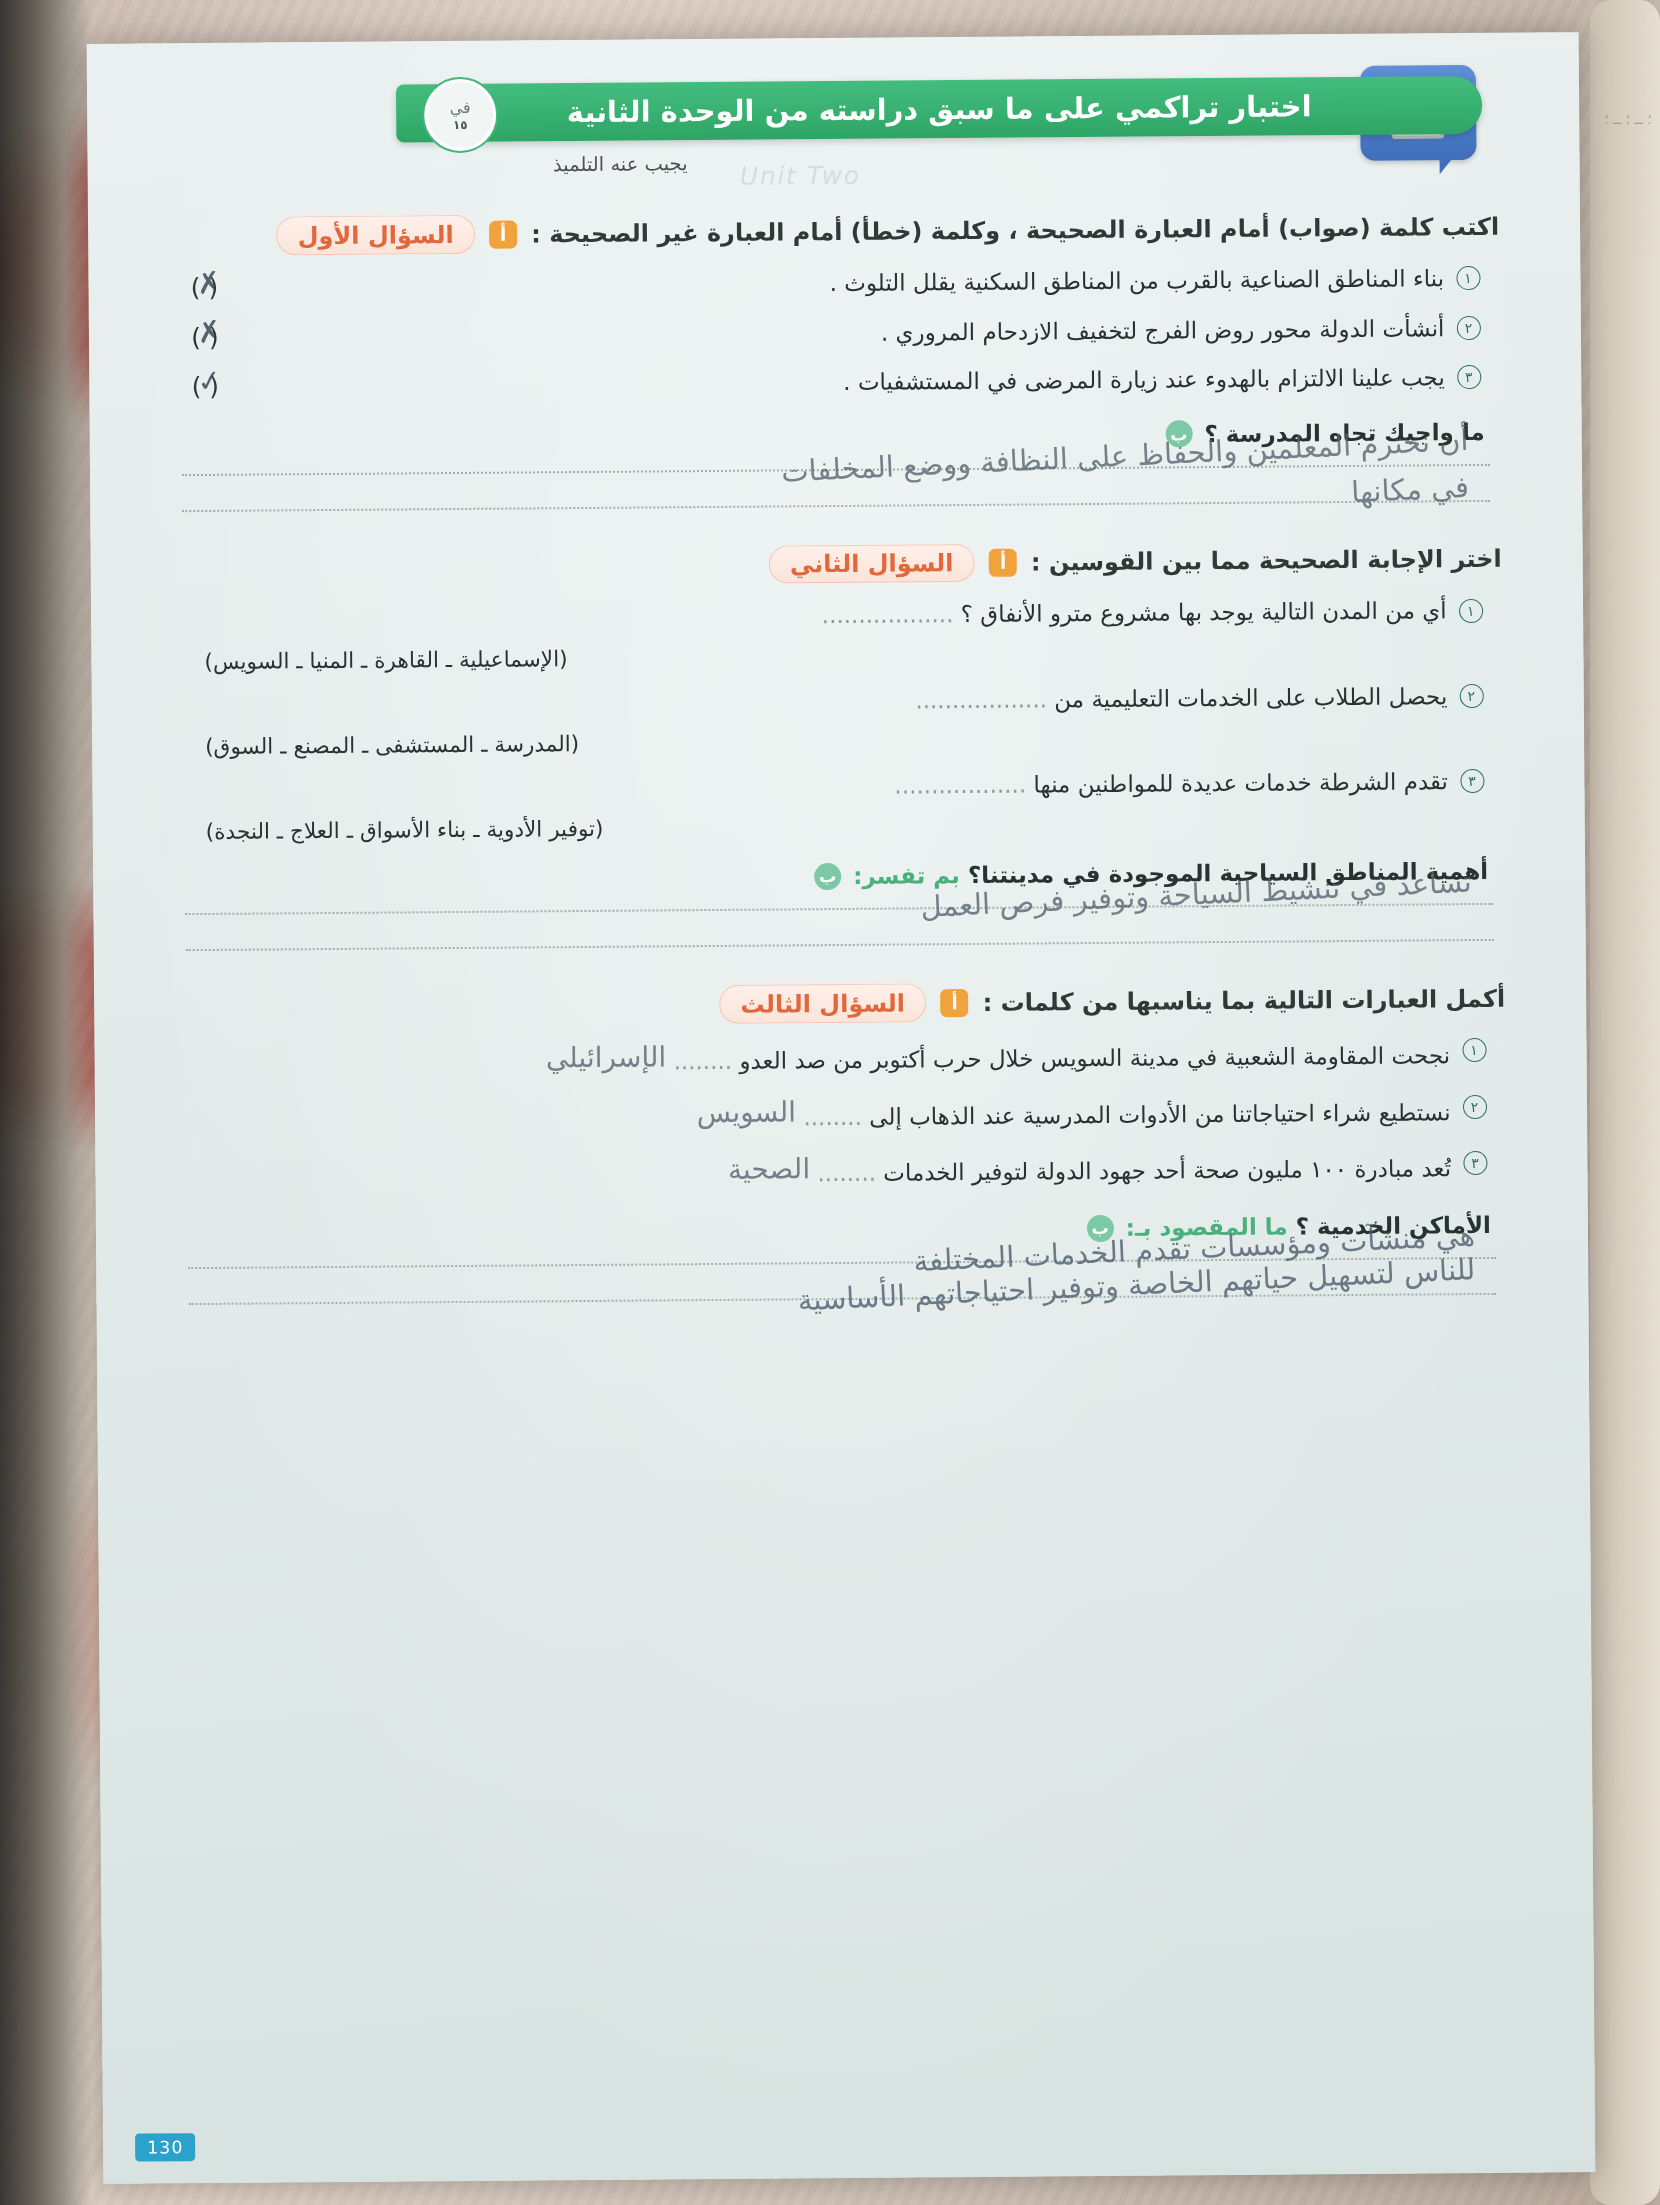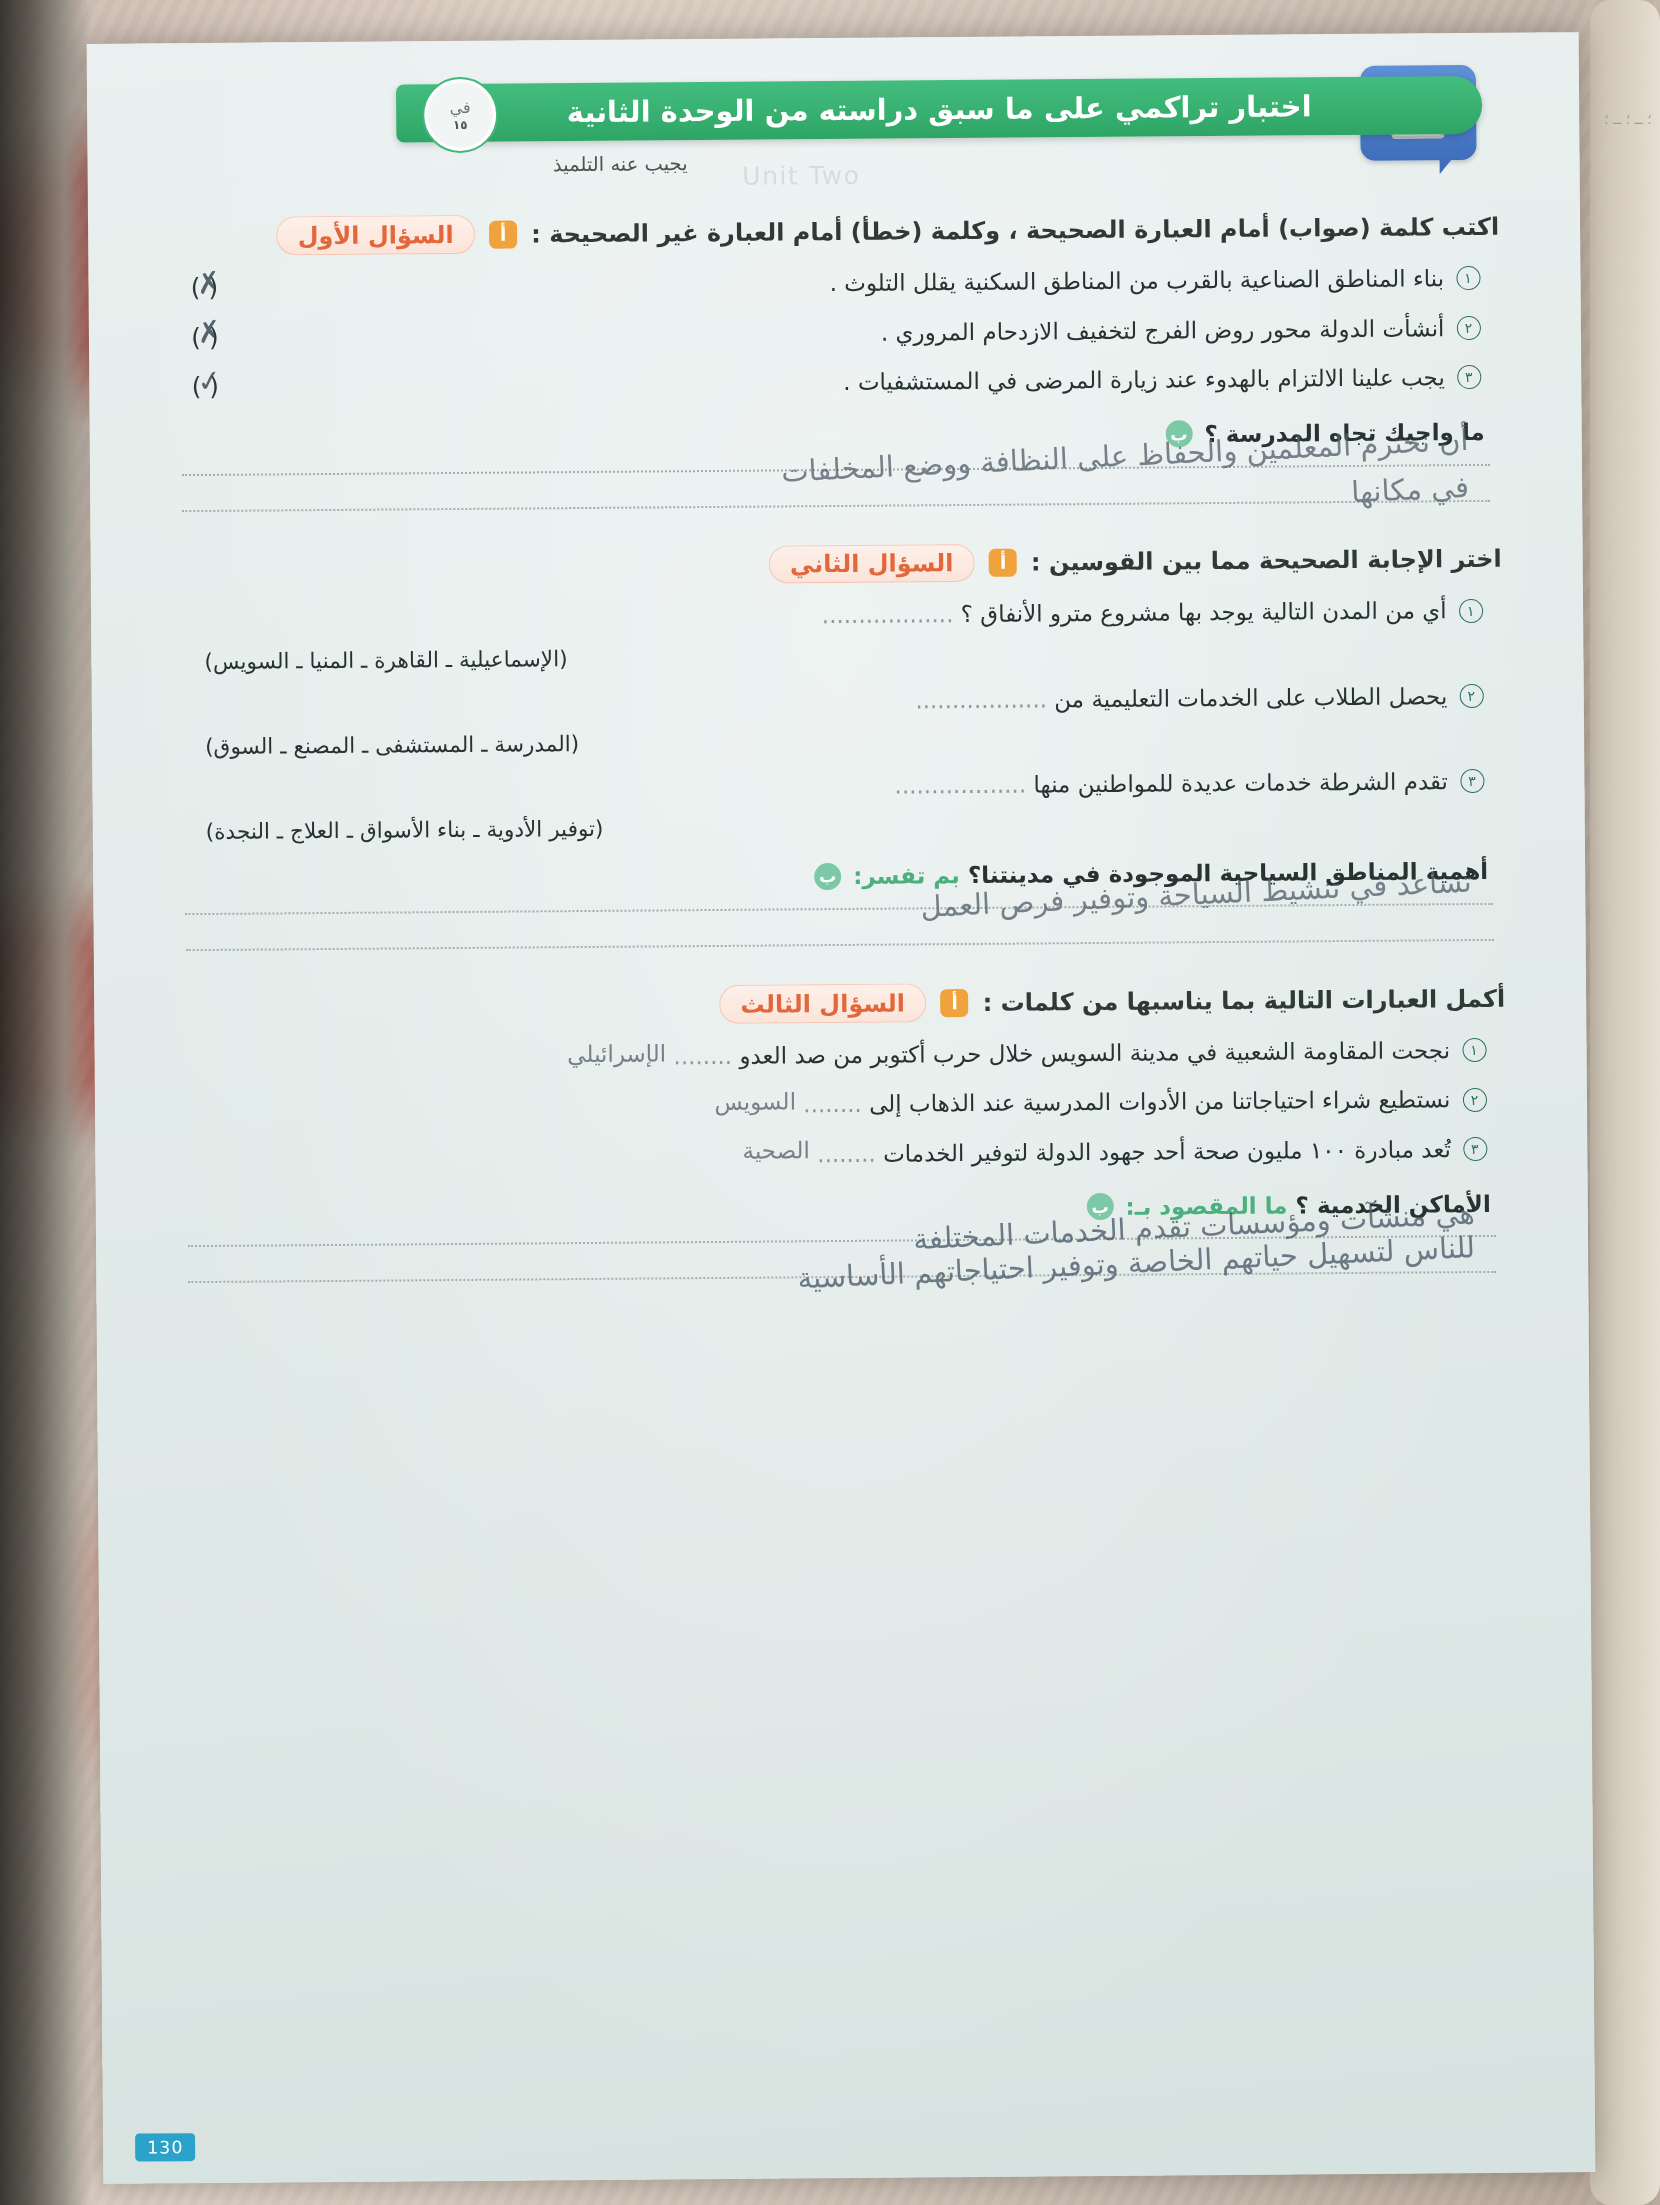"Unit Two" .ghost-text { font-style: none -> italic }
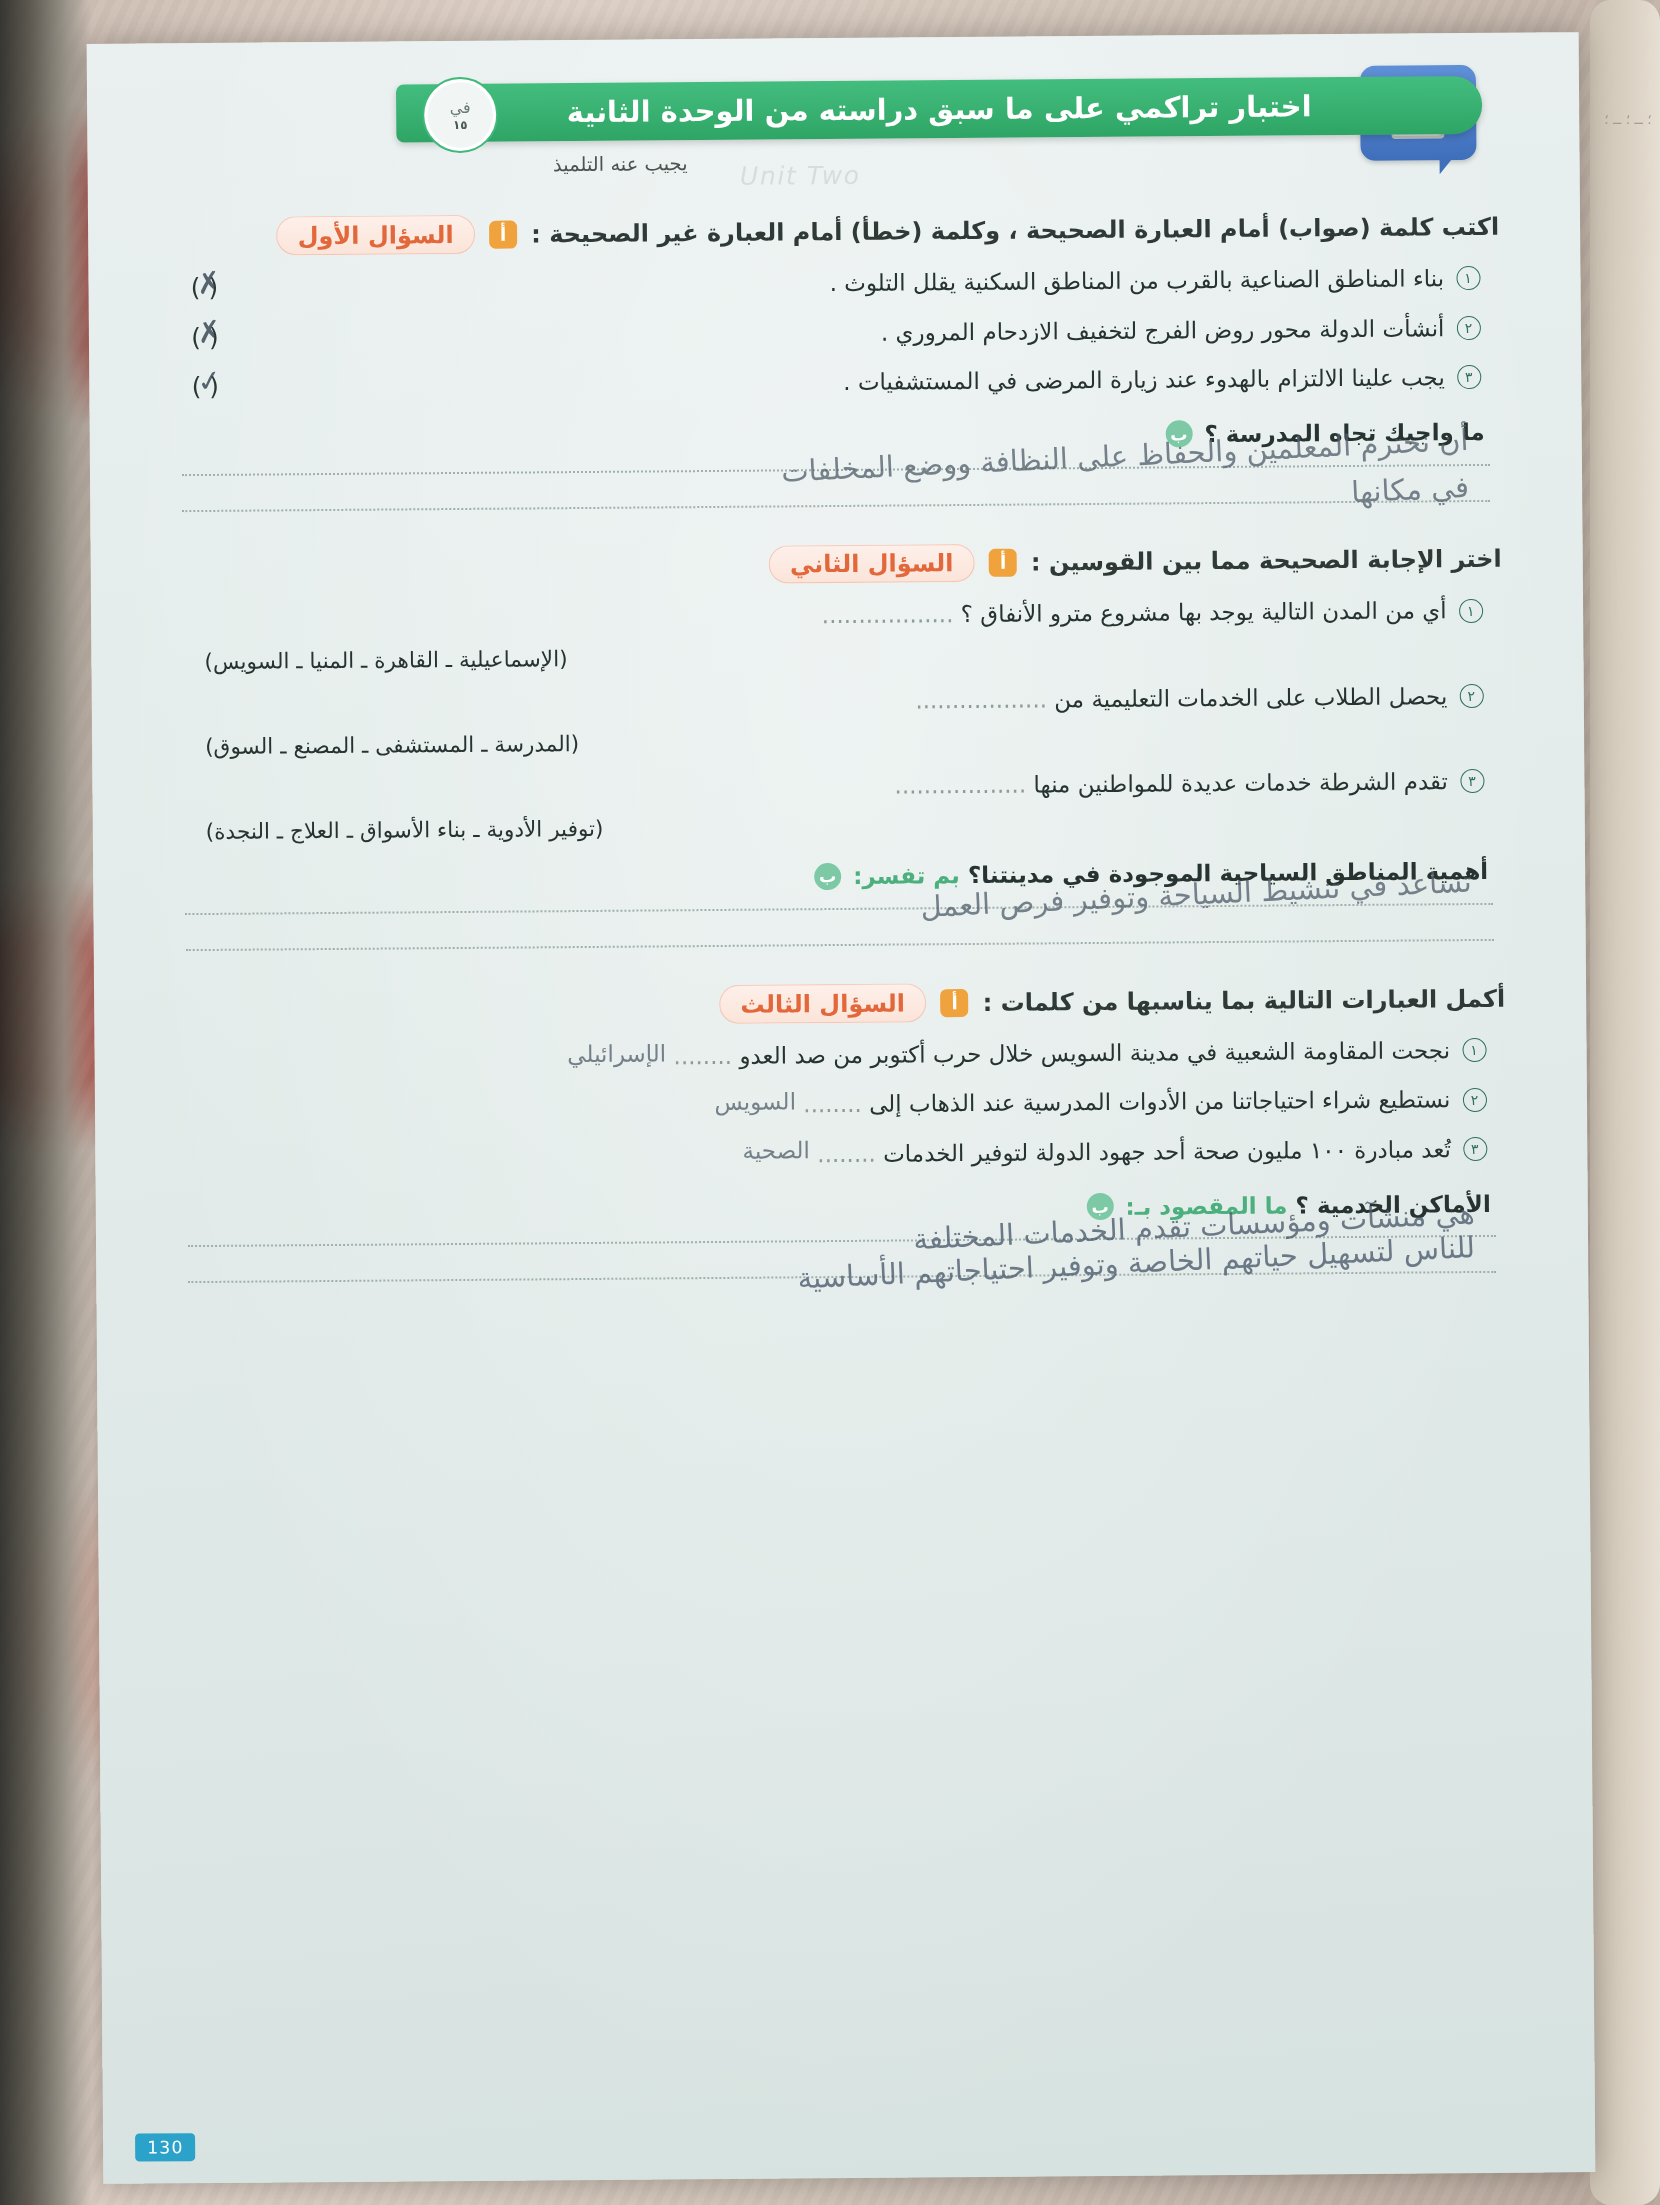"الإسرائيلي" .hand.small { font-size: 23px -> 28px }
